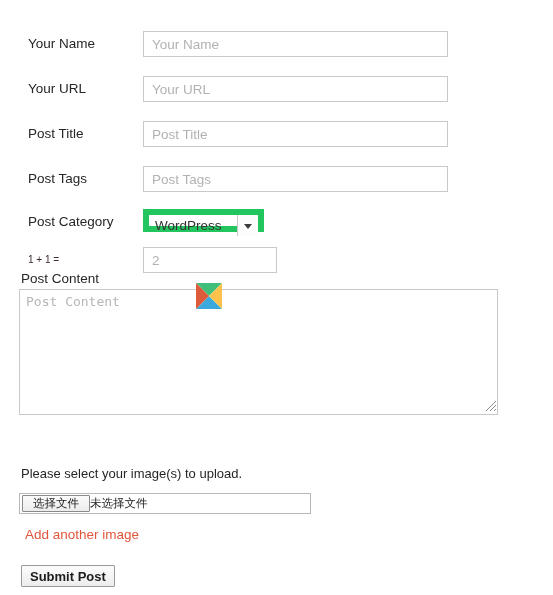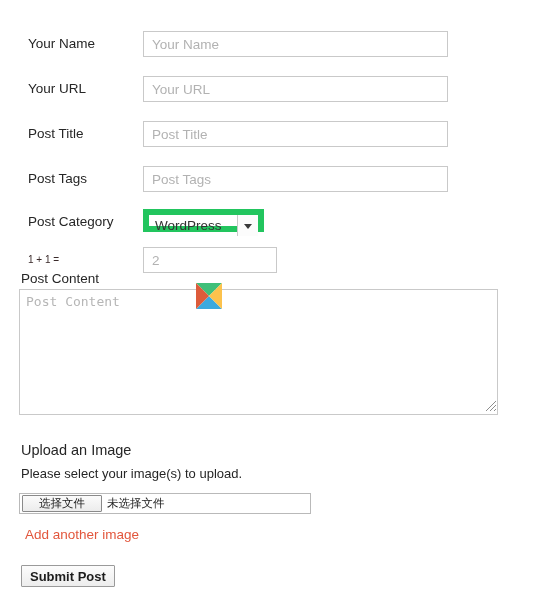"Upload an Image" div.up-title { html: <div>Upload an Image</div> -> none }
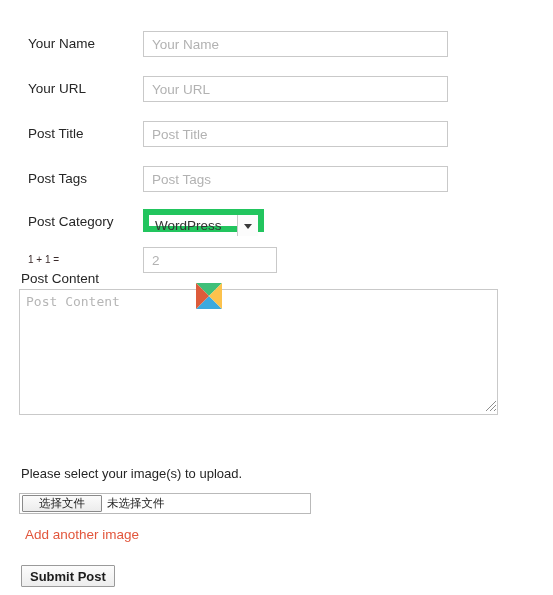"选择文件" .filebtn { padding: 0 16px -> 0 10px }
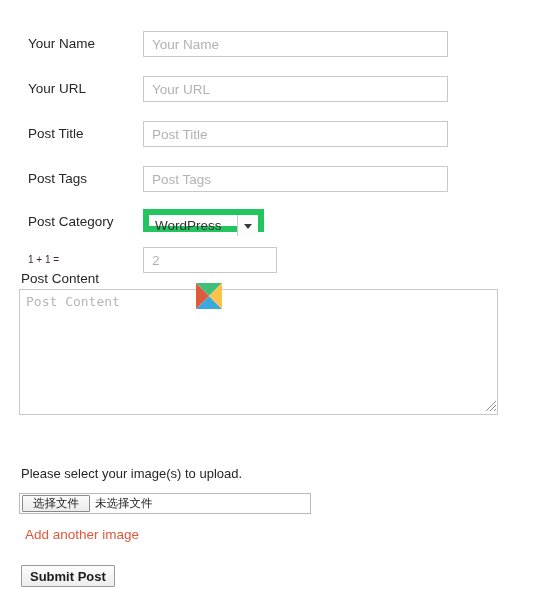"未选择文件" .filename { margin-left: 5px -> none }
